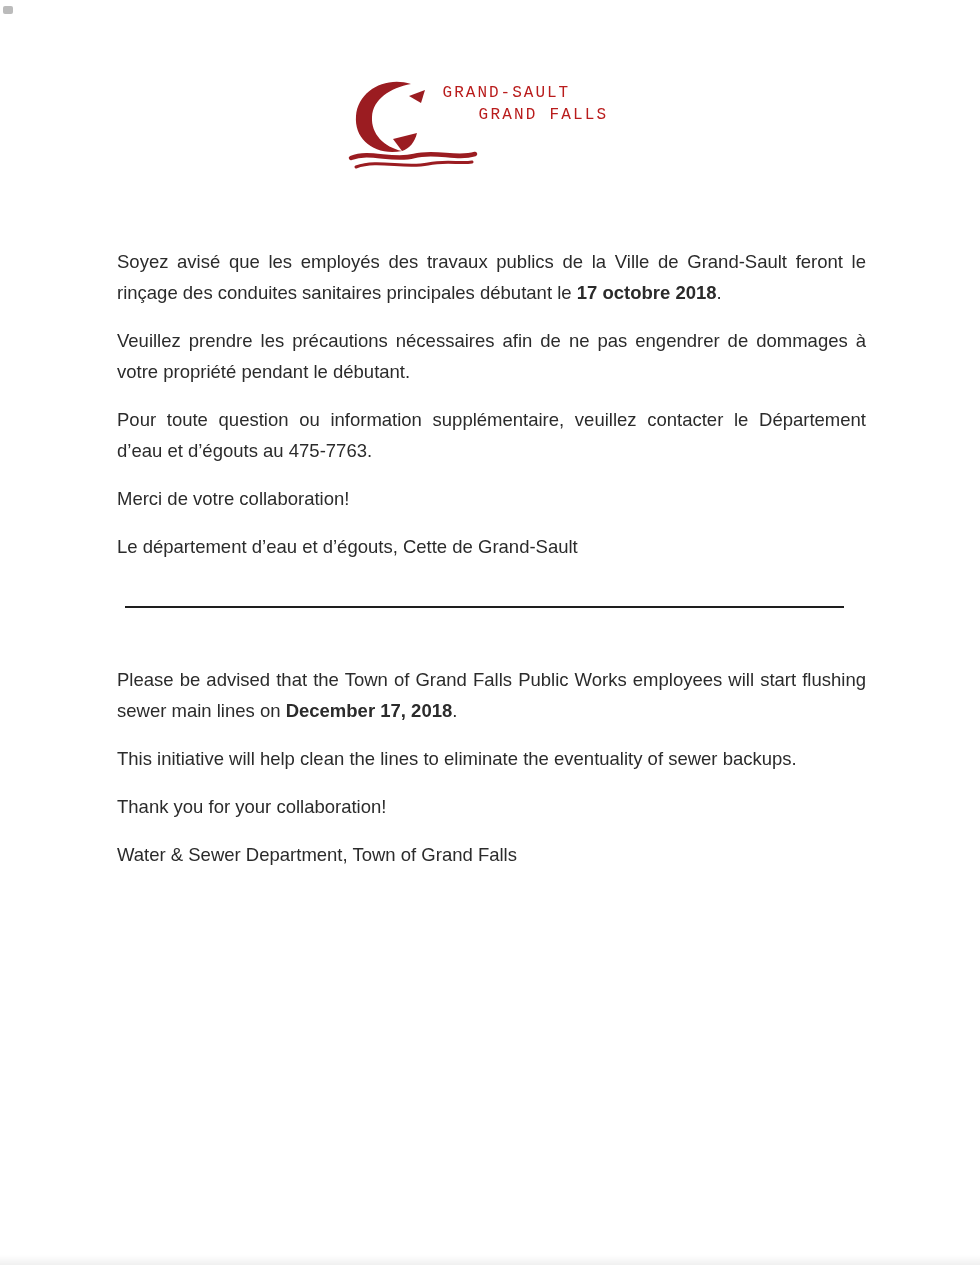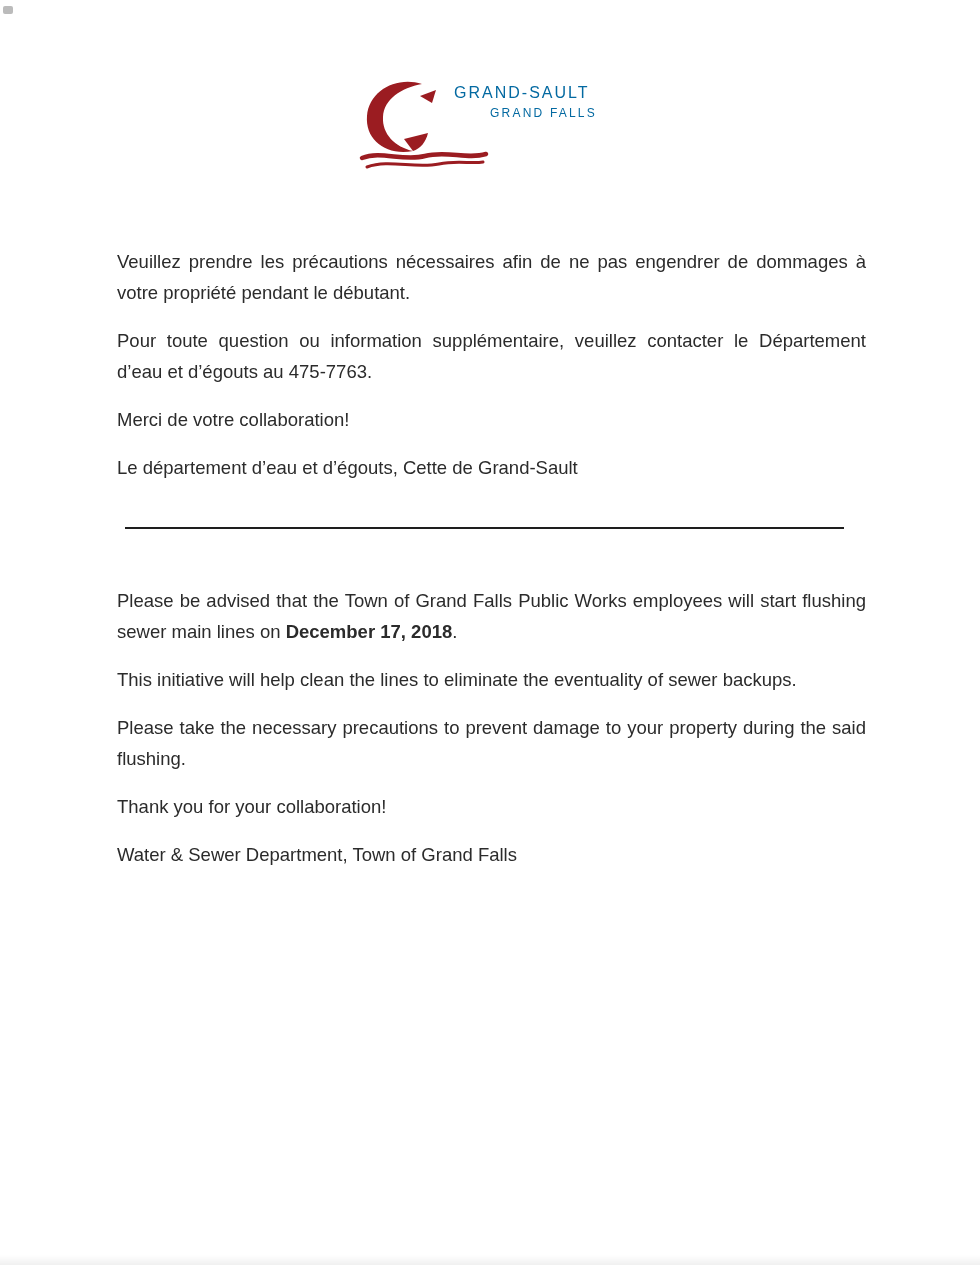"GRAND-SAULT" .logo-text { color: #0369a1 -> #b91c1c; font-family: Liberation Sans, sans-serif -> Liberation Mono, monospace }
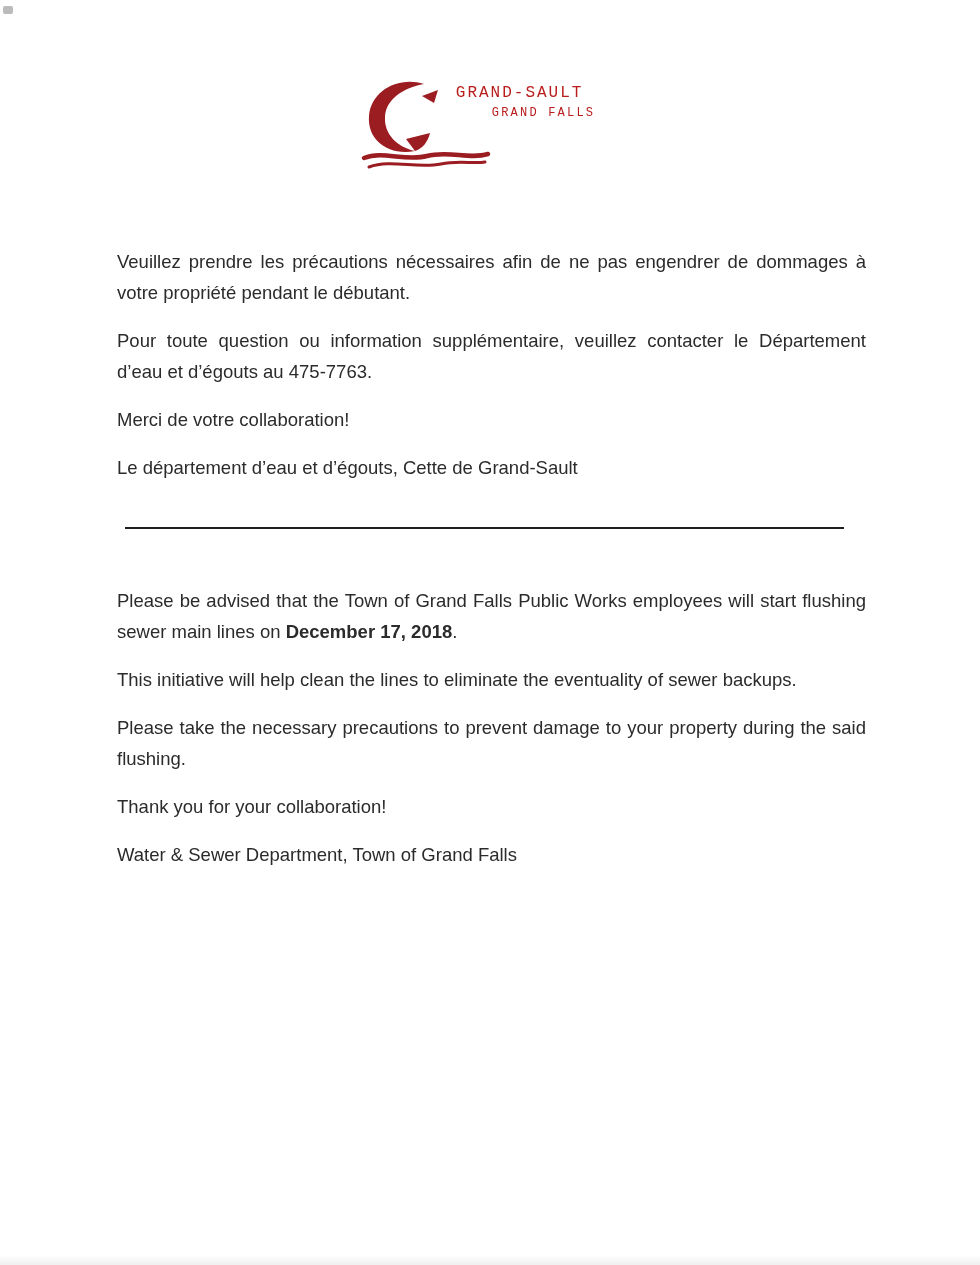"GRAND FALLS" .logo-line2 { font-size: 12px -> 16px }
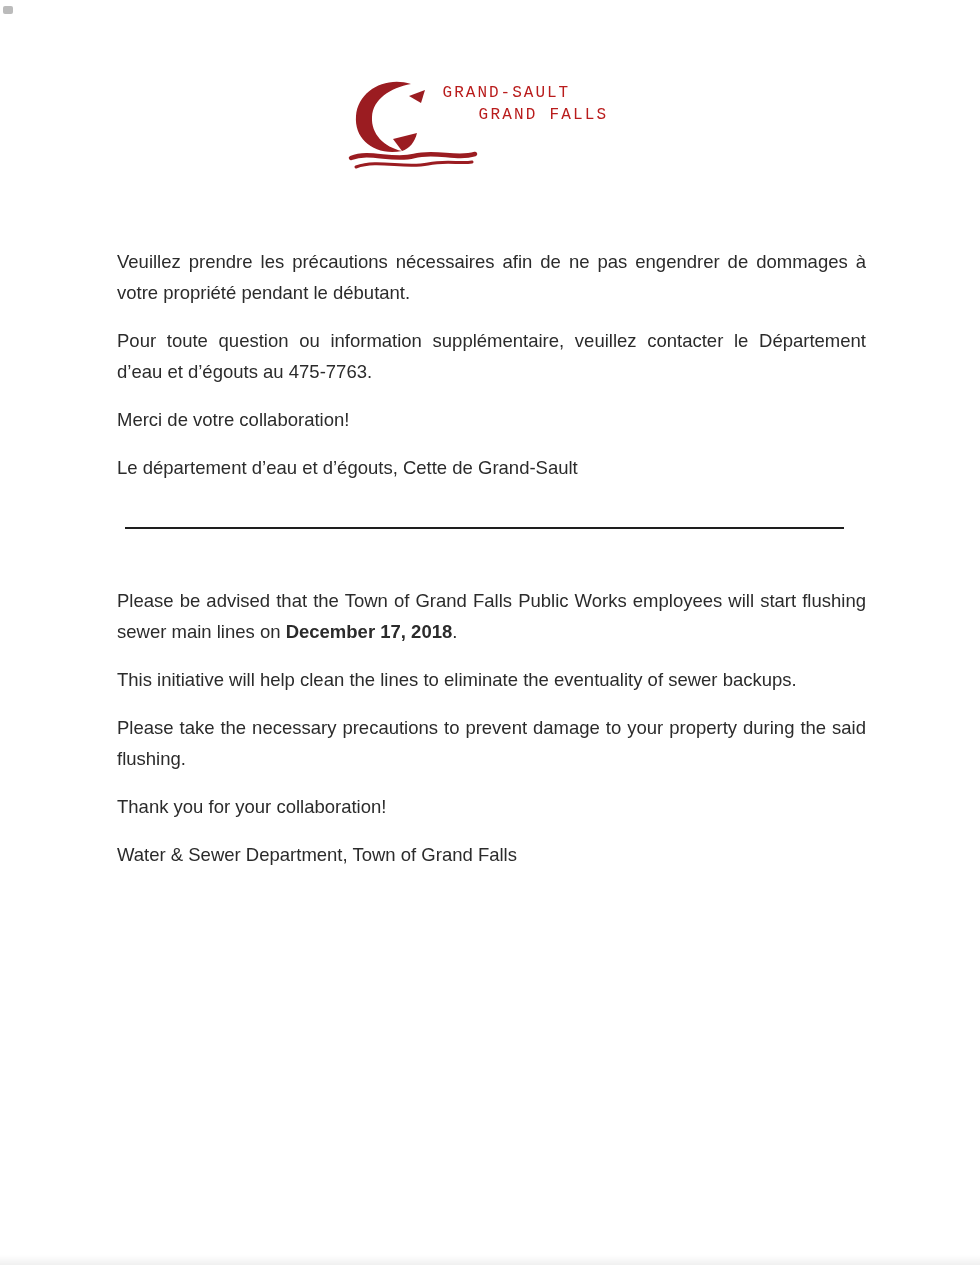"Soyez avisé que les employés" p.para { html: none -> <p><span>Soyez avisé que les employés des travaux publics de la Ville de Grand-Sault feront le rinçage des conduites sanitaires principales débutant le </span><strong>17 octobre 2018</strong><span>.</span></p> }
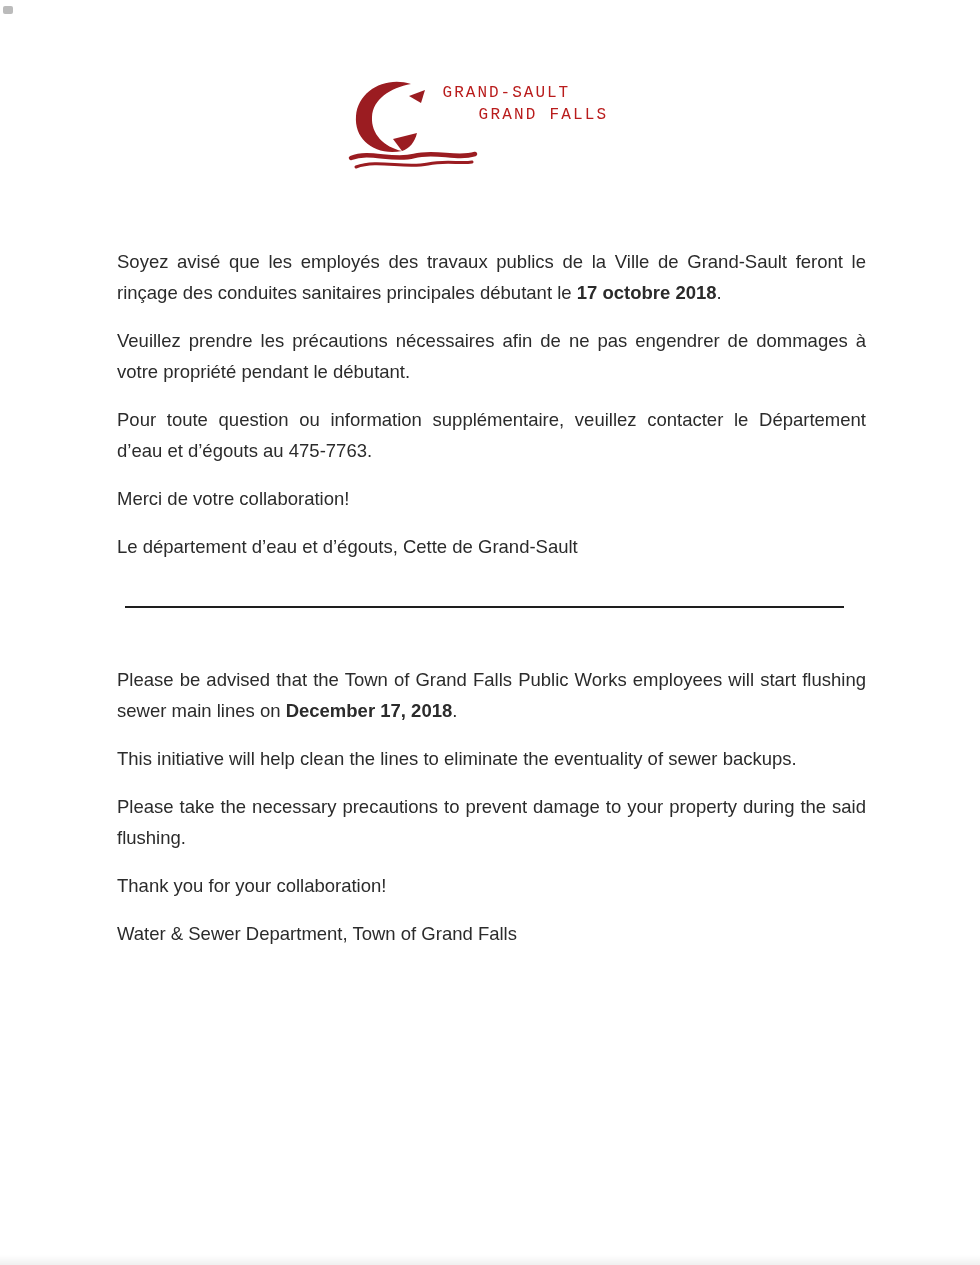"Please take the necessary precautions" p.para { html: <p>Please take the necessary precautions to prevent damage to your property during the said flushing.</p> -> none }
